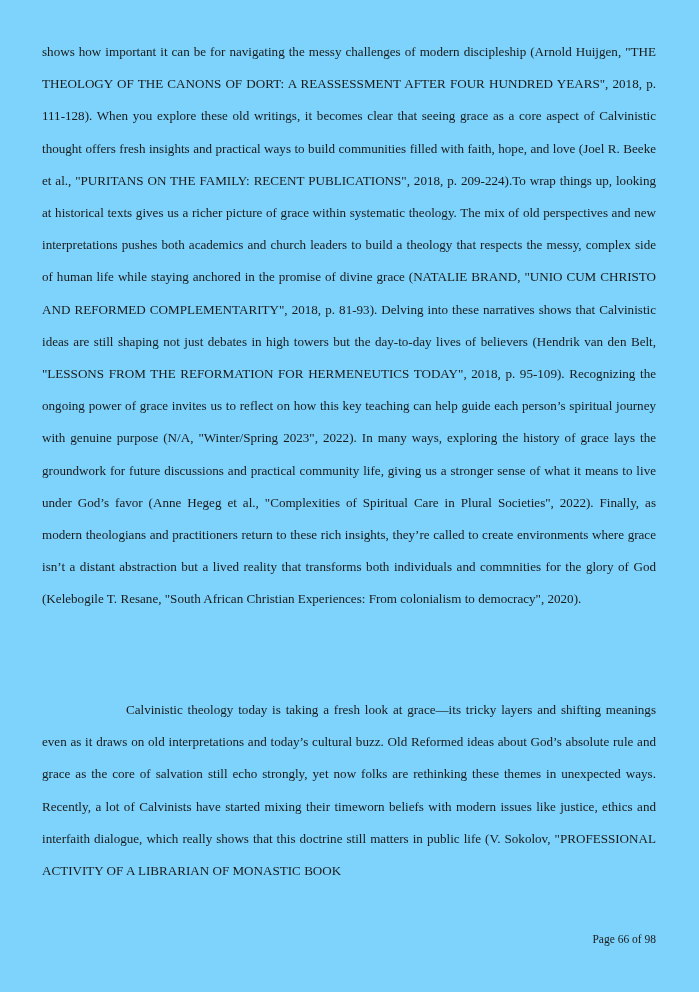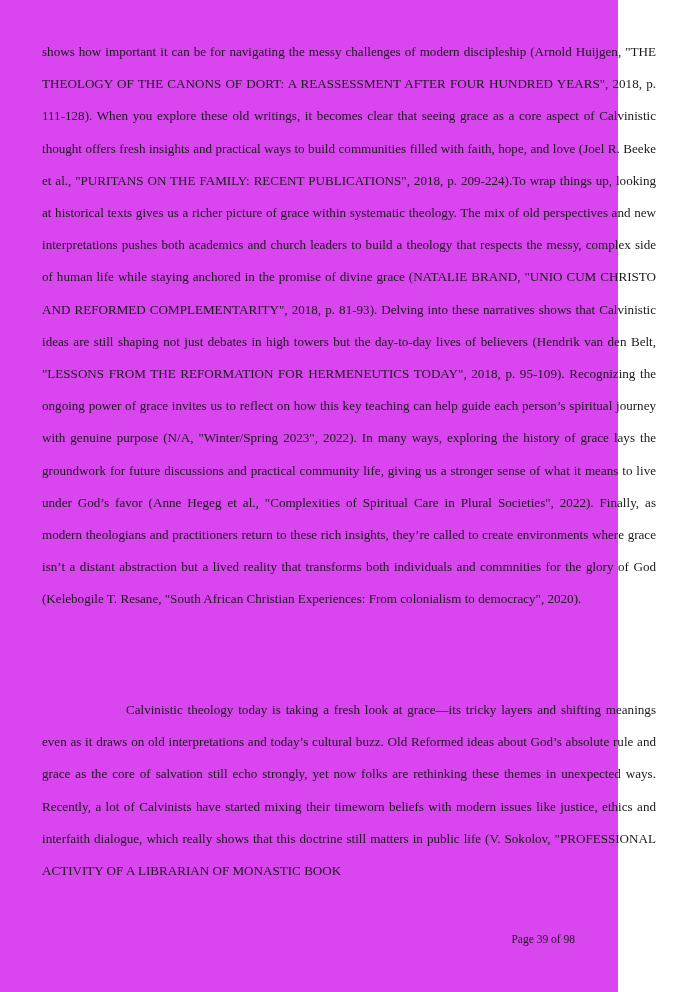"shows how important it can" .page { background: #d946ef -> #7dd3fc; width: 618px -> 699px }
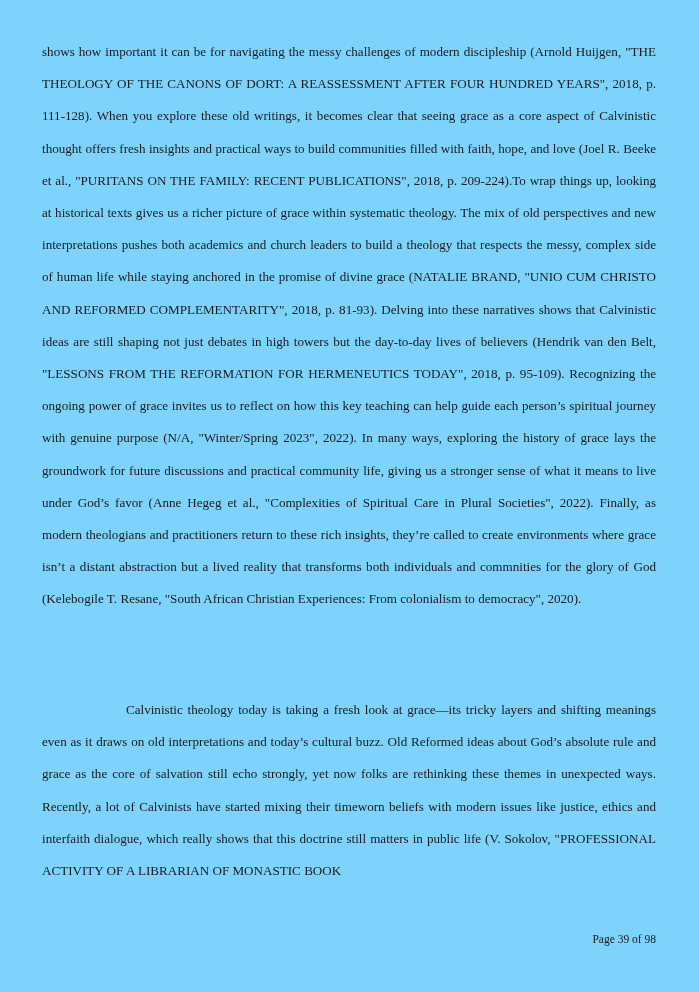"Page 39 of 98" p.page-number { text: 39 -> 66 }
